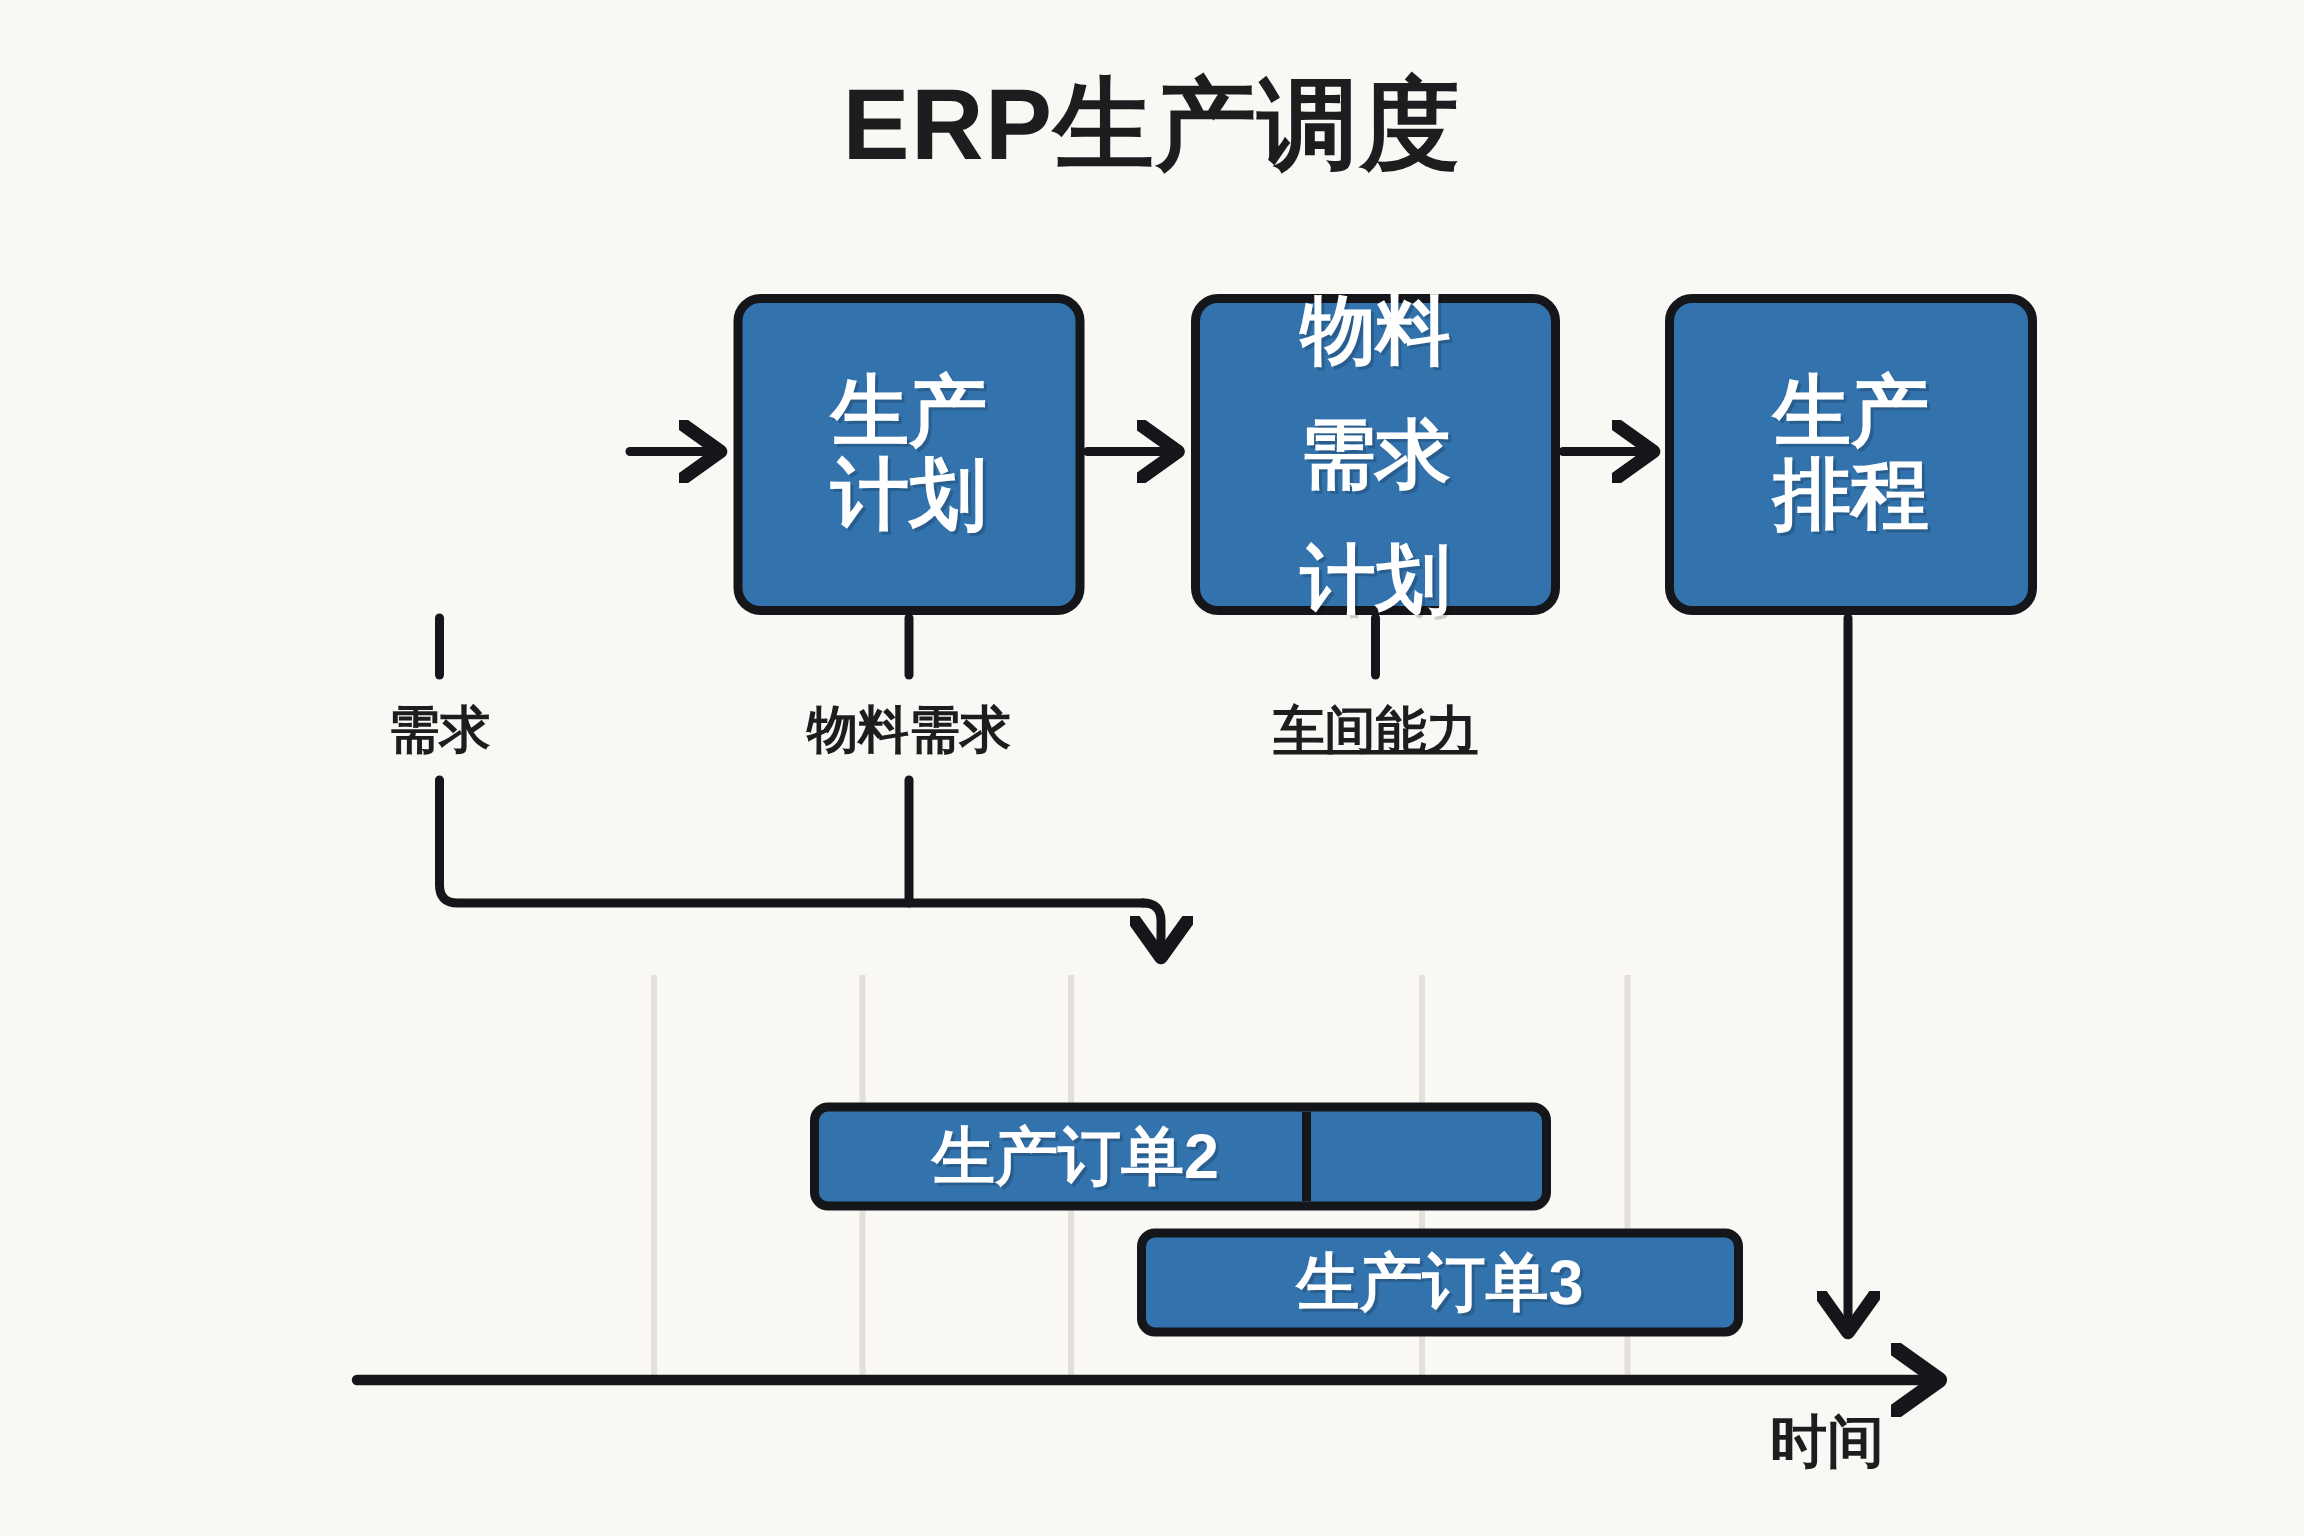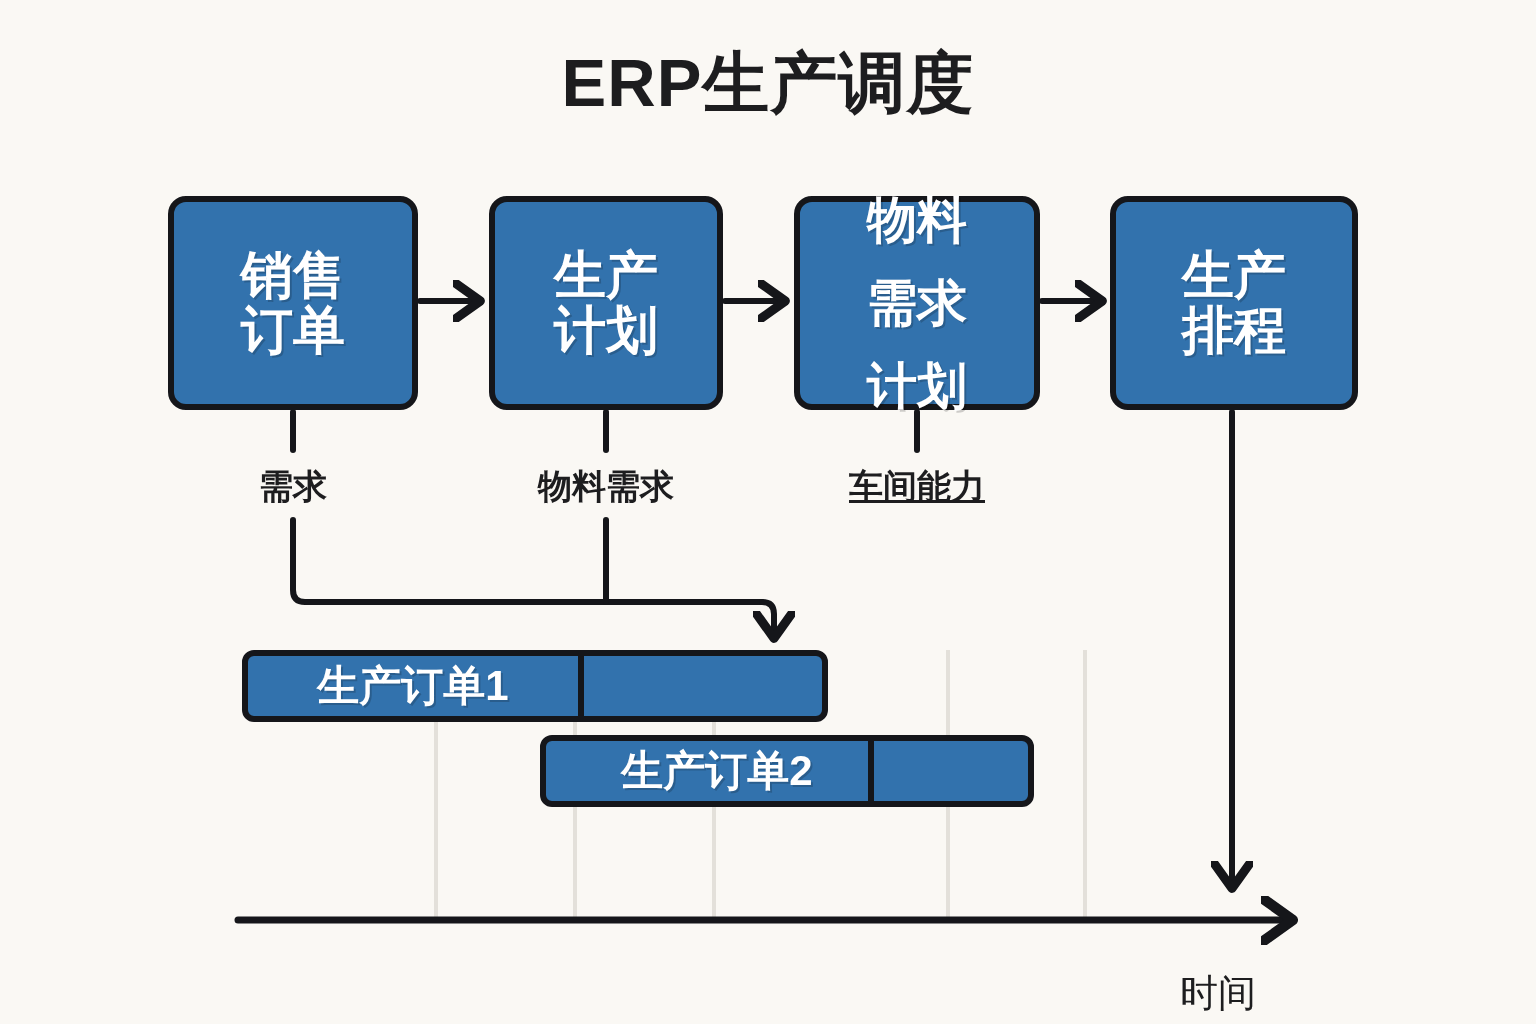"销售" div.flow-box { html: <div> <span>销售</span> <span>订单</span> </div> -> none }
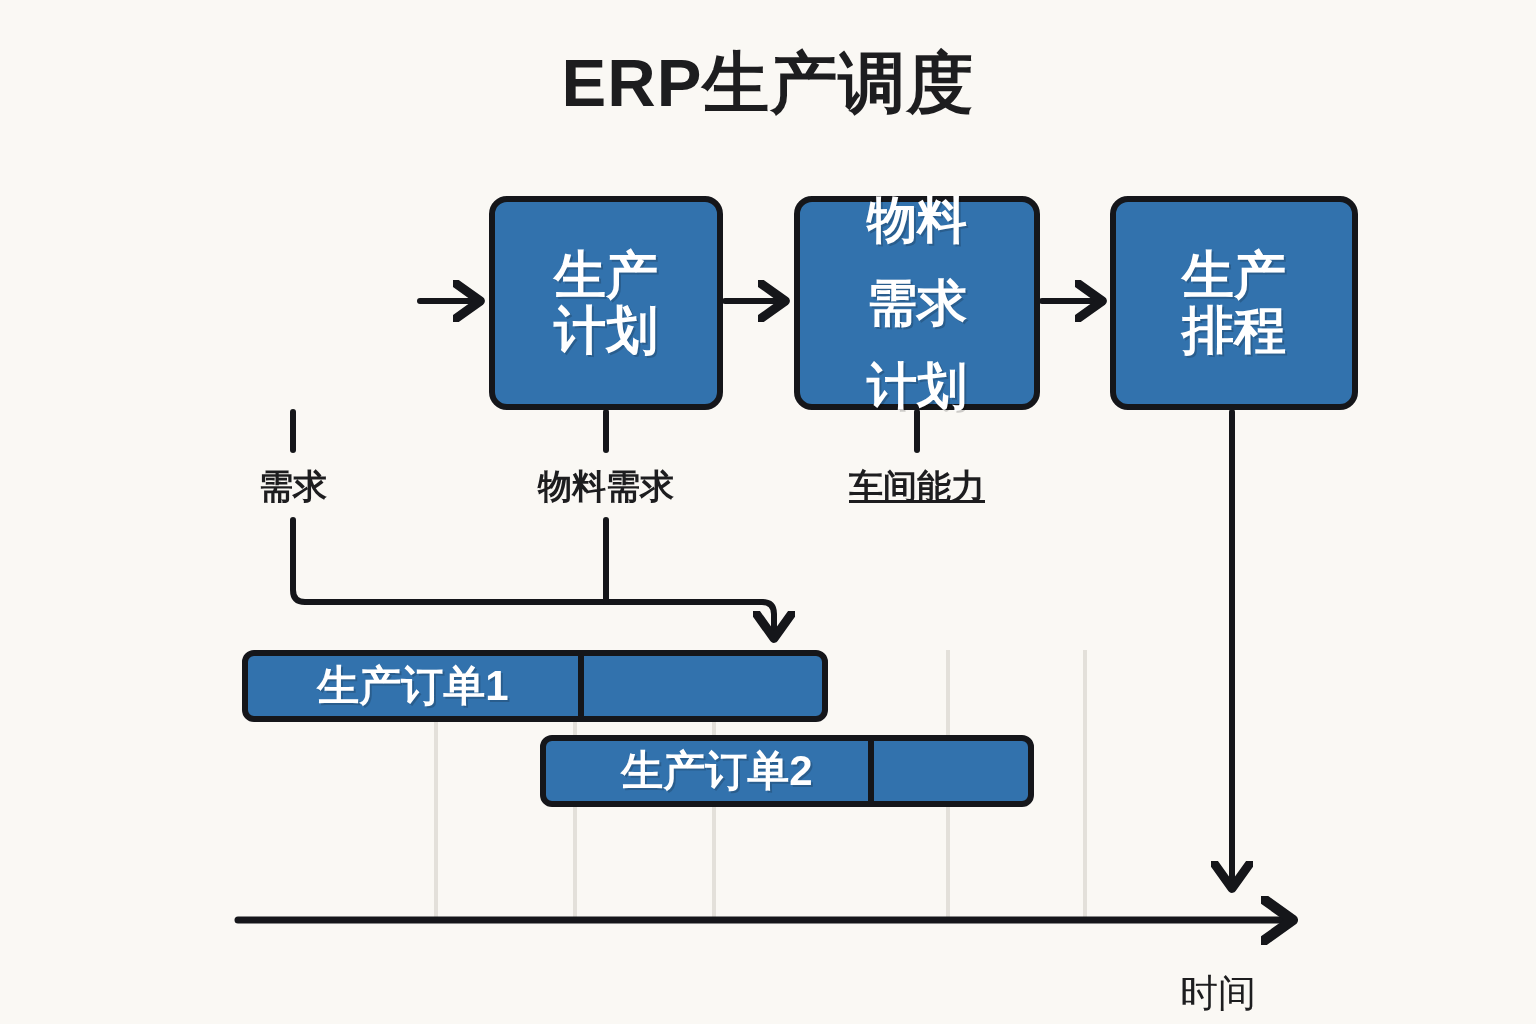"生产订单1" div.gantt-bar { html: <div> <div>生产订单1</div> <div></div> </div> -> none }
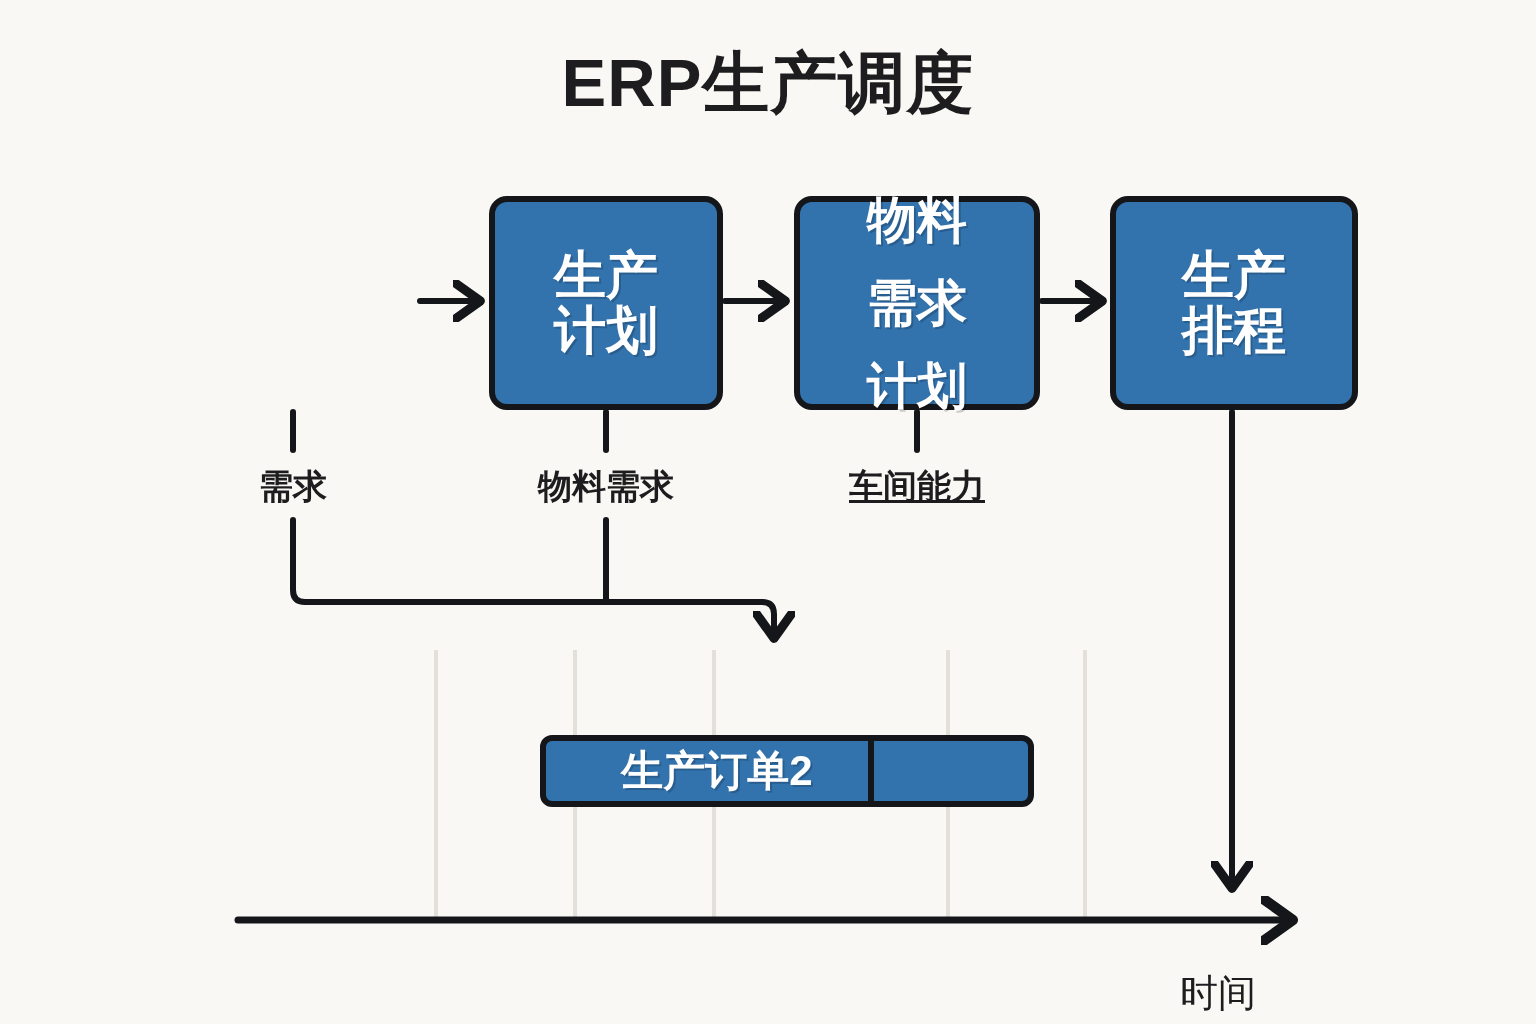"生产订单3" div.gantt-bar { html: none -> <div> <div>生产订单3</div> </div> }
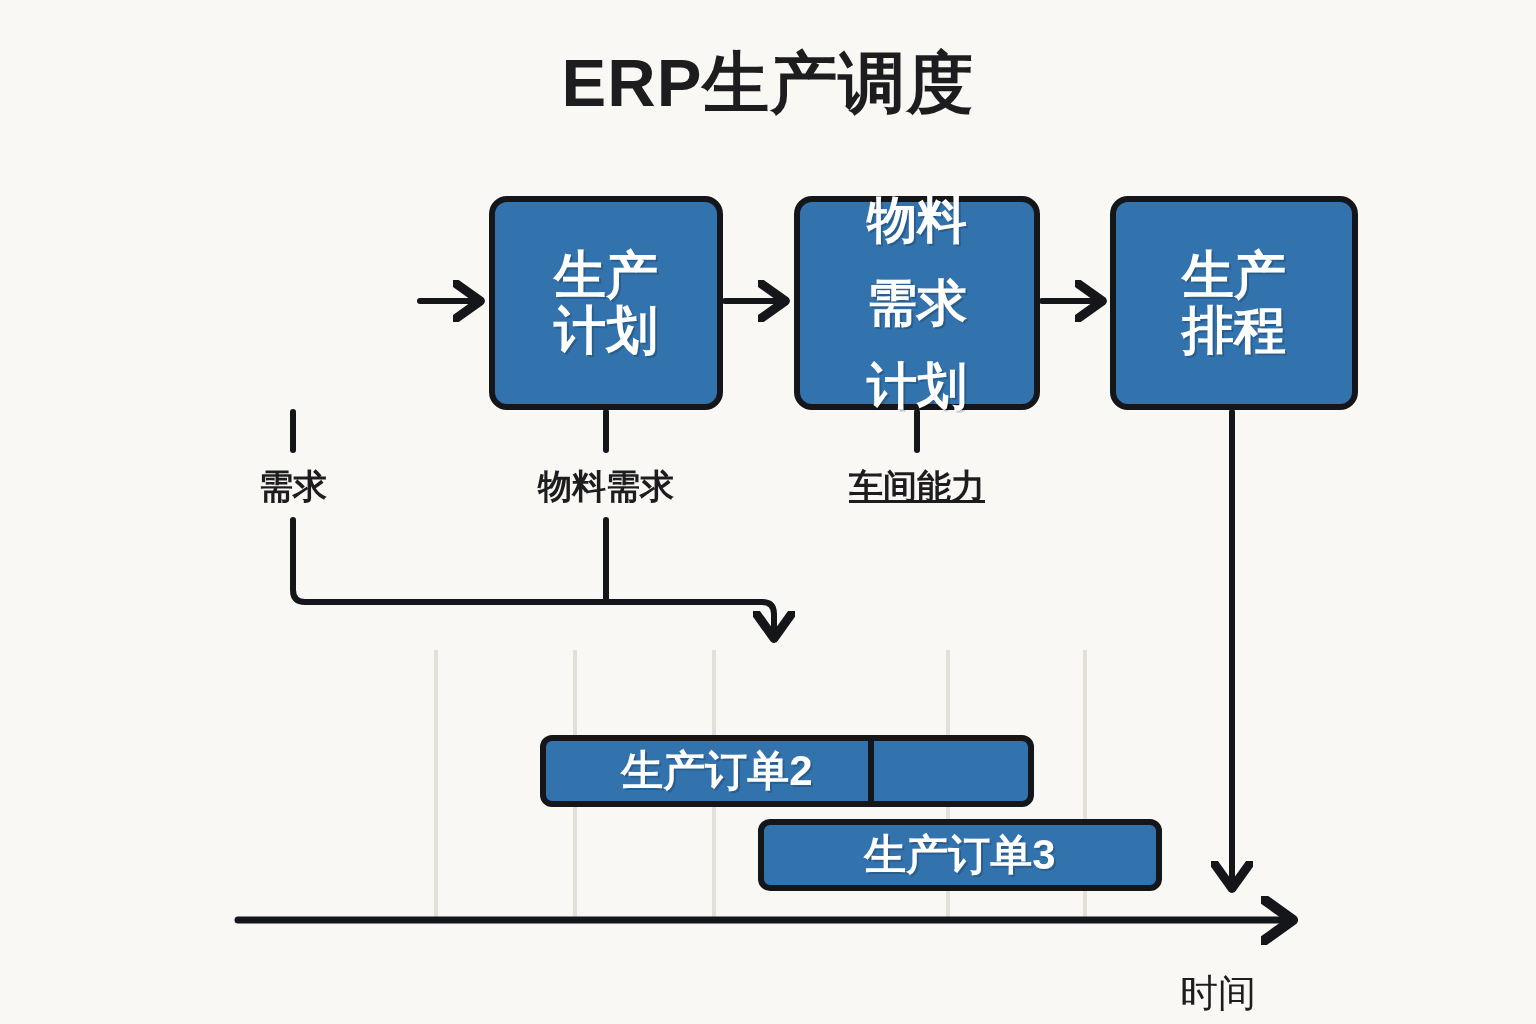"时间" #axis-caption { font-weight: 400 -> 700; top: 968px -> 936px }
